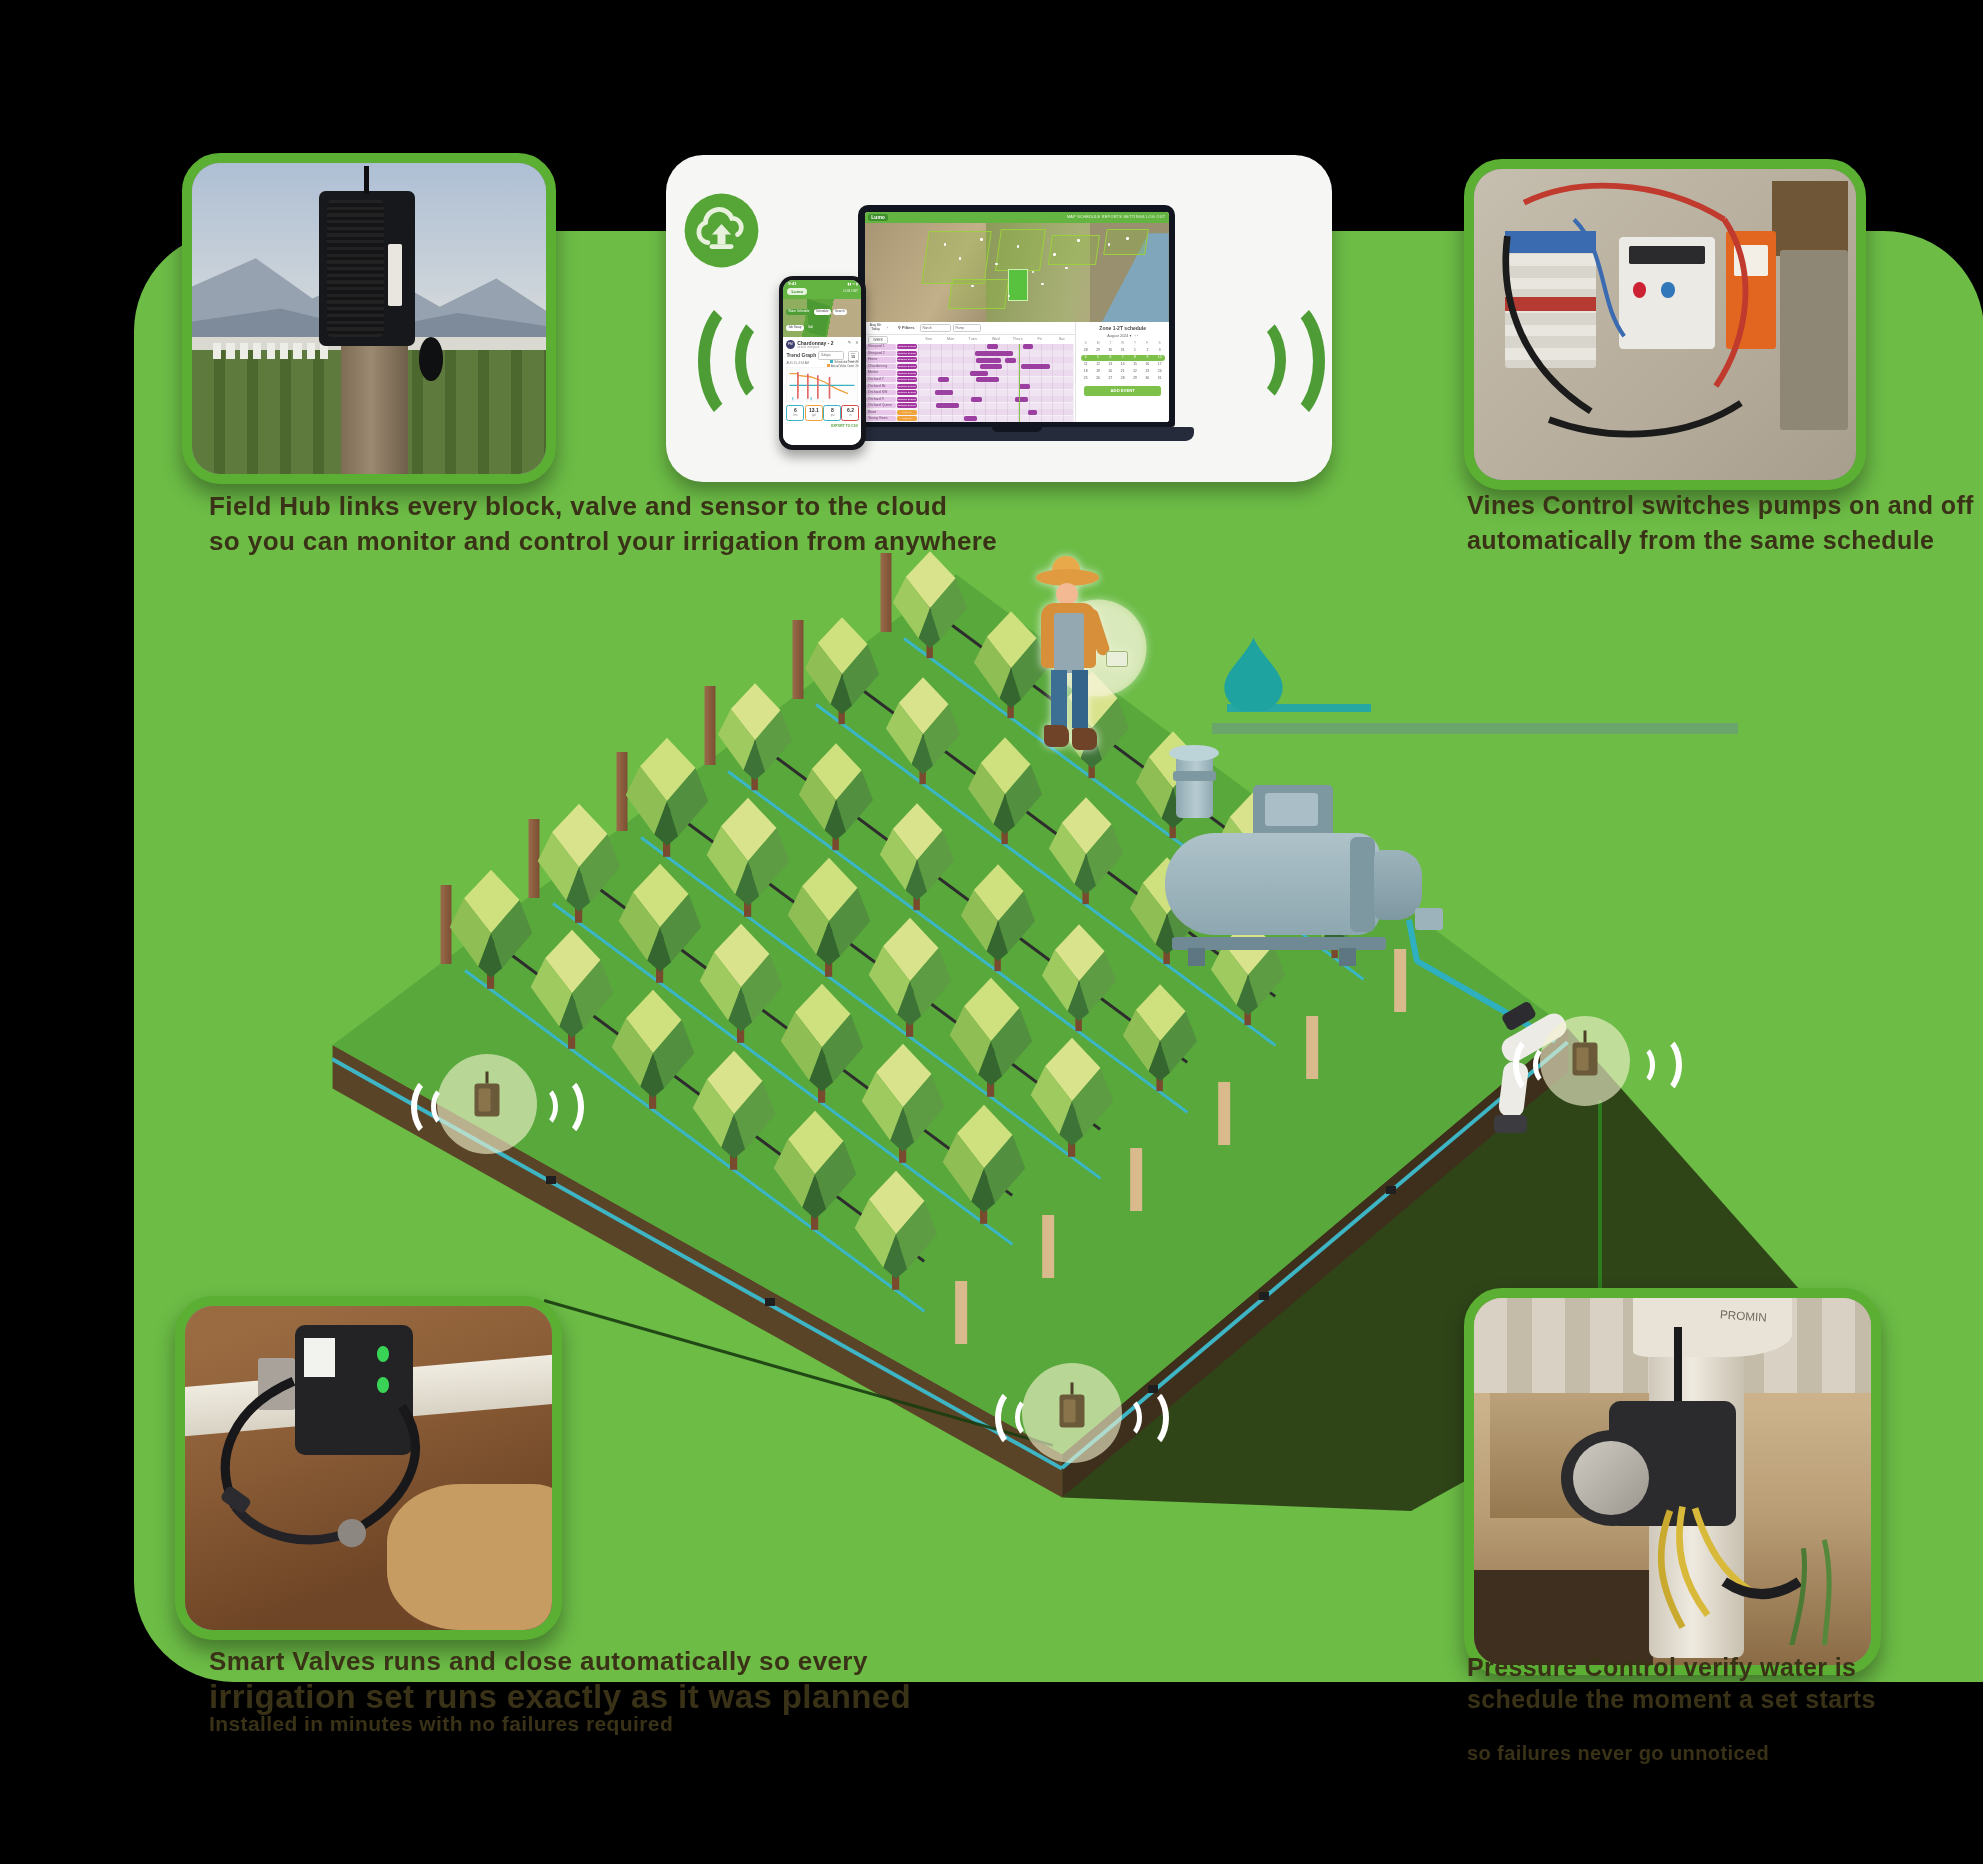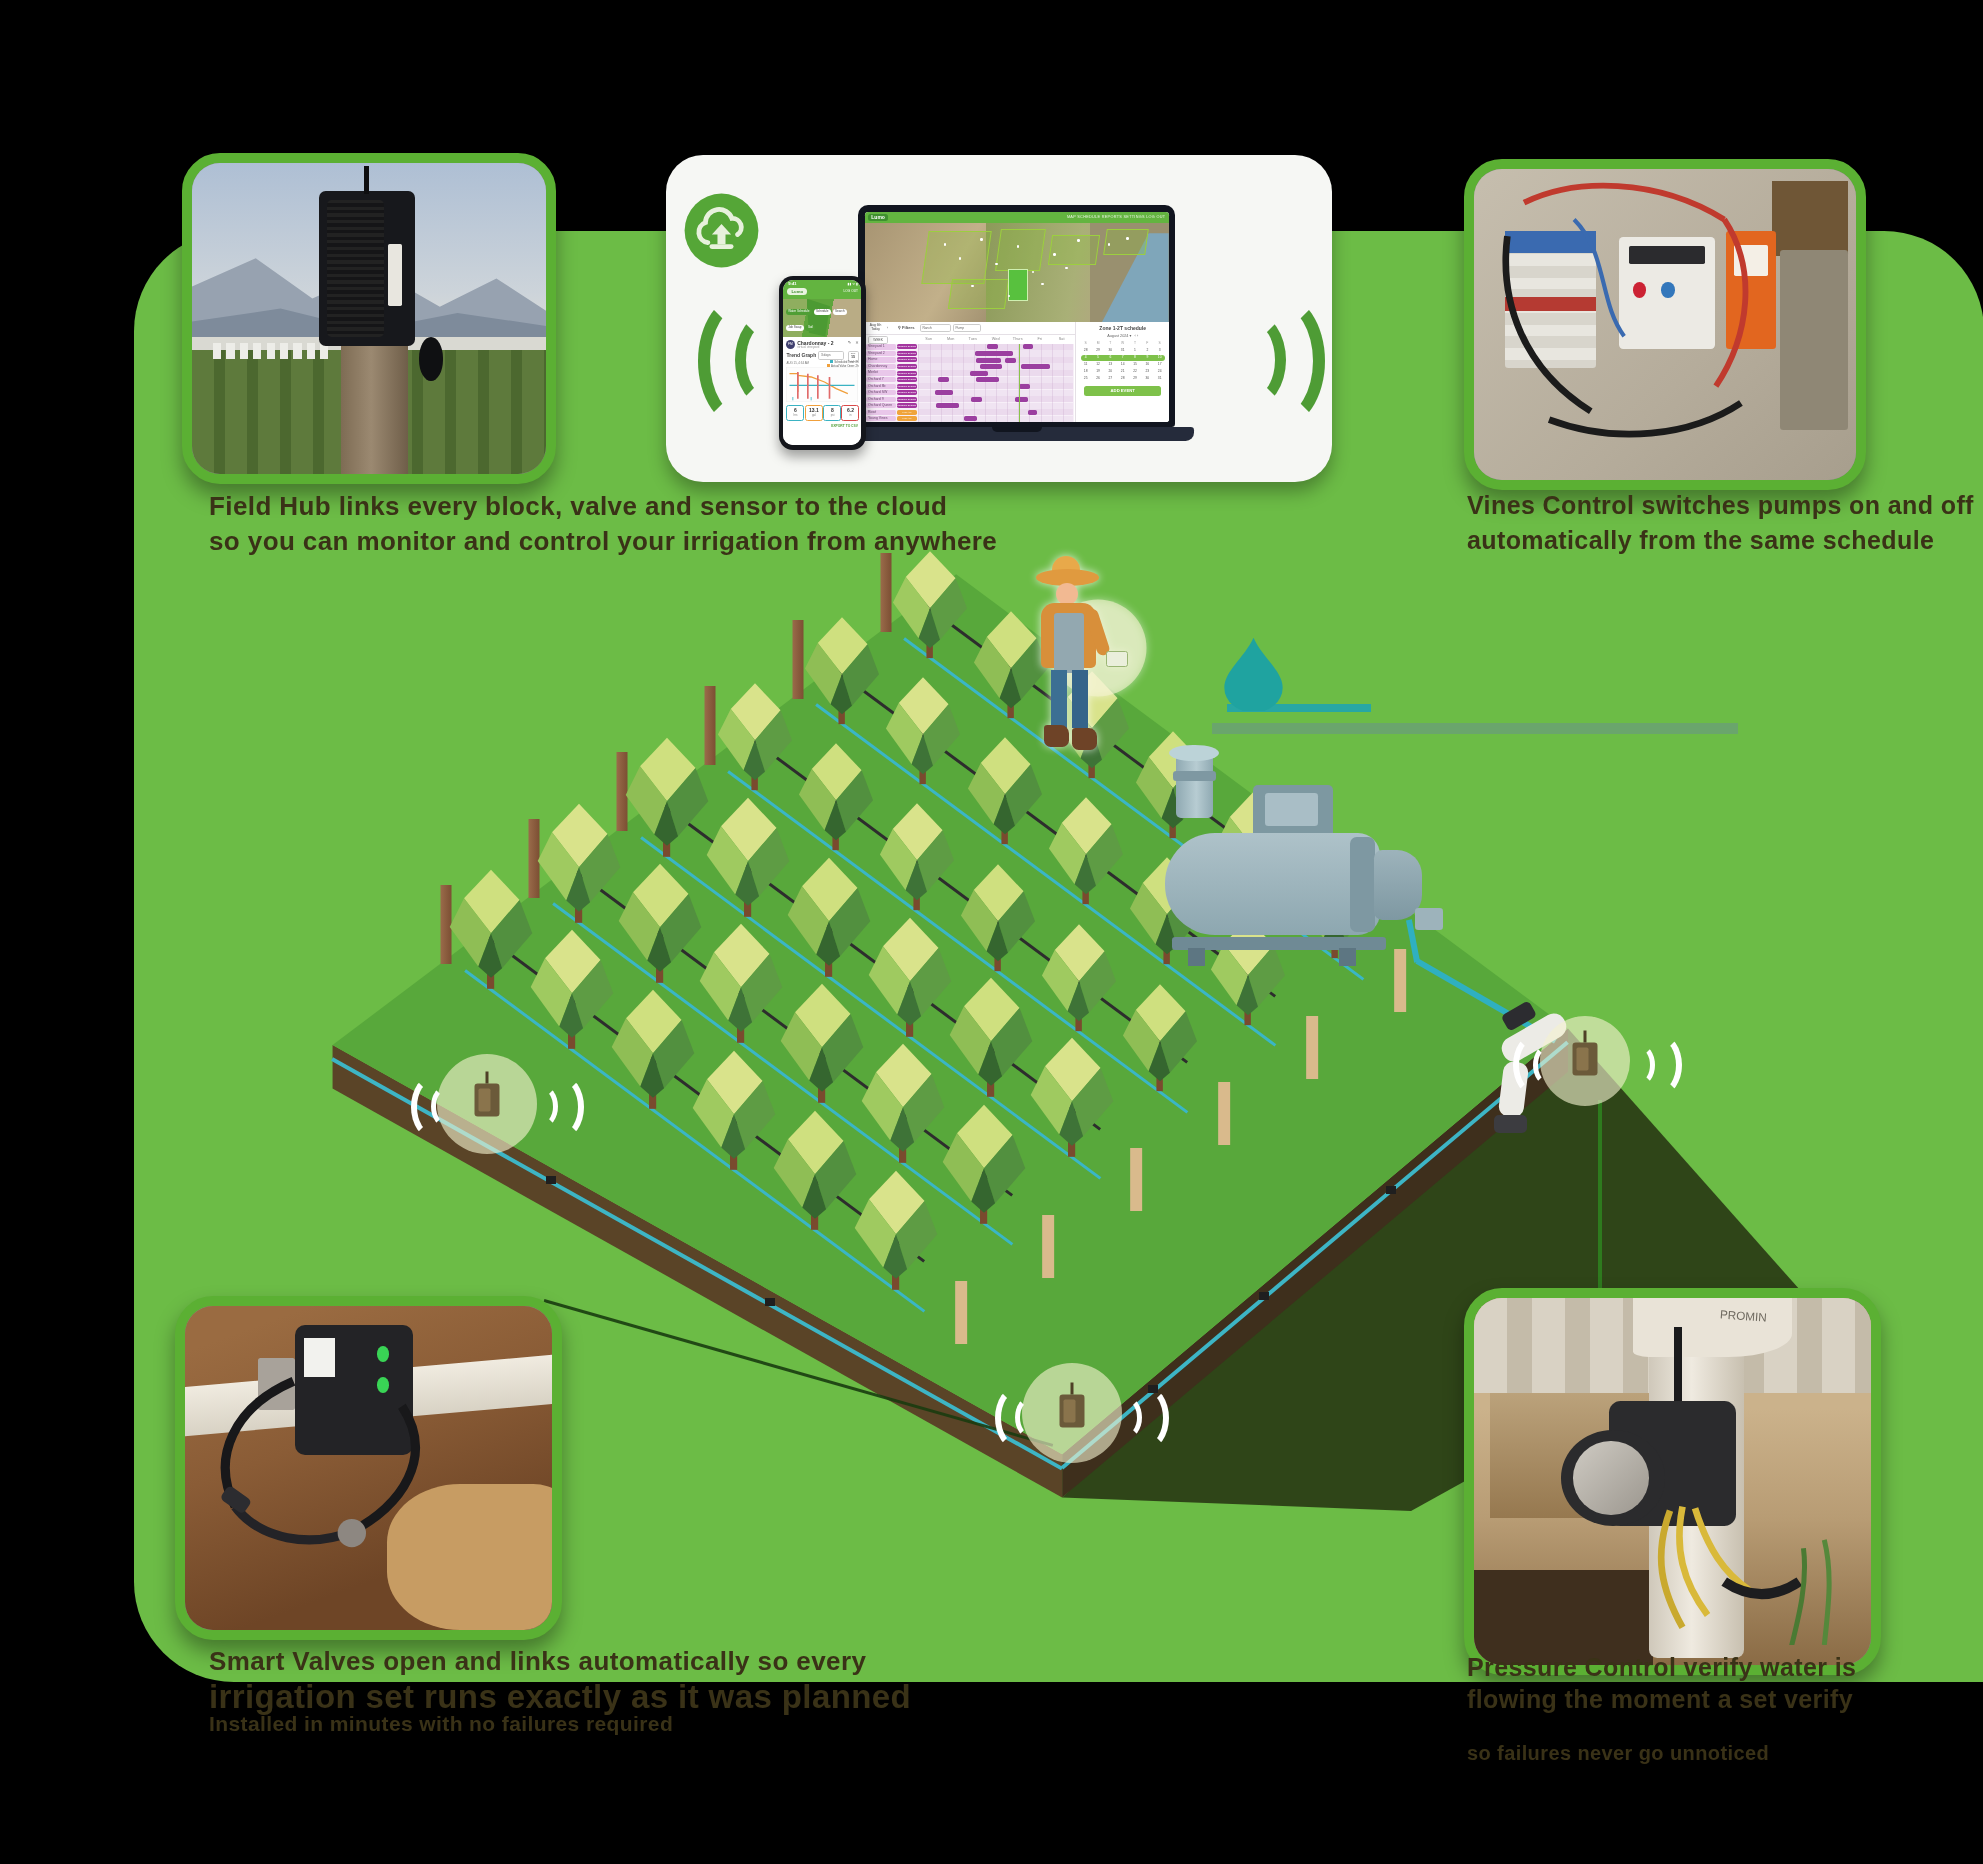"Smart Valves open and links" div.abs { text: open and links -> runs and close }
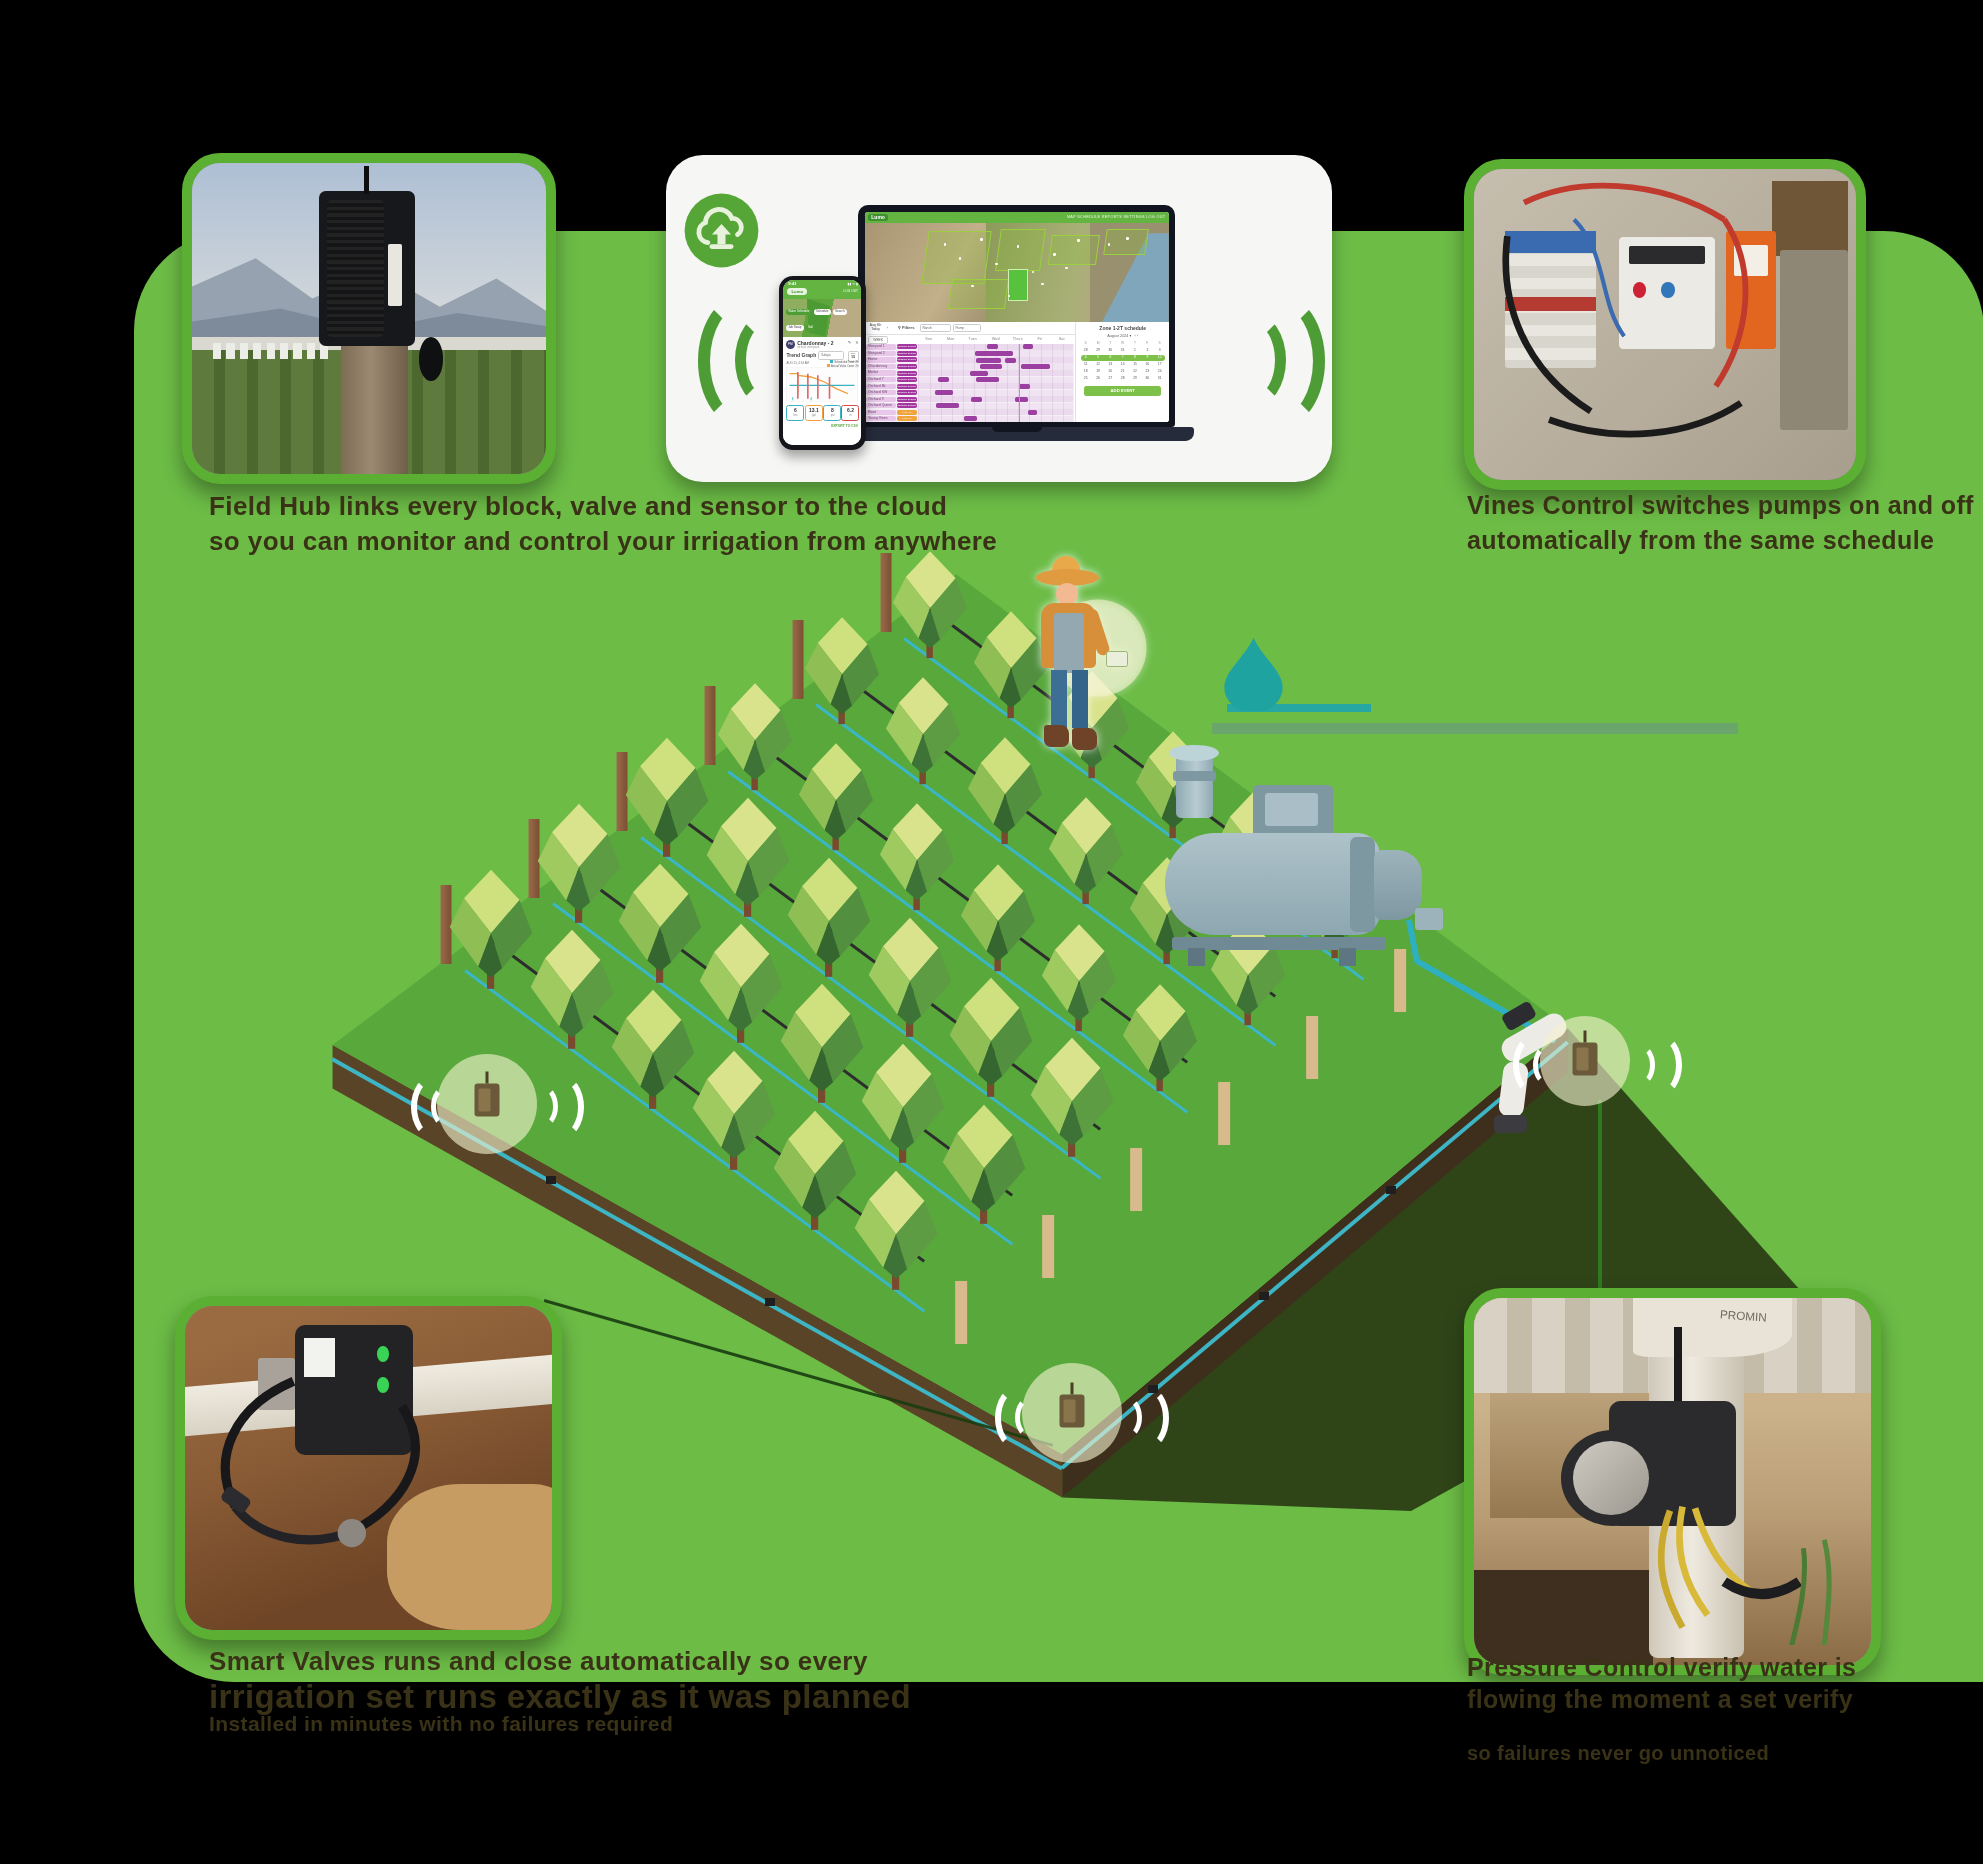"flowing the moment a set" div.abs { text: flowing the moment a set verify -> schedule the moment a set starts }
